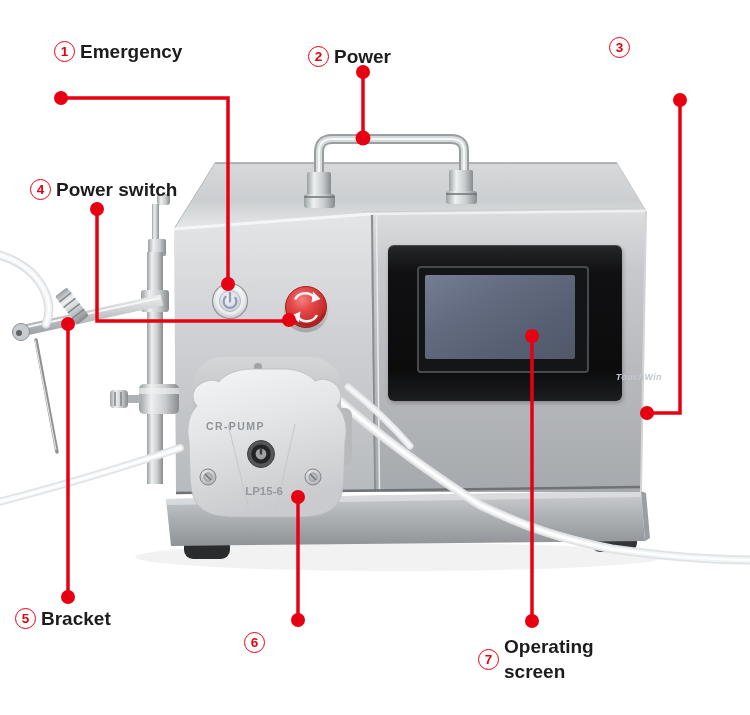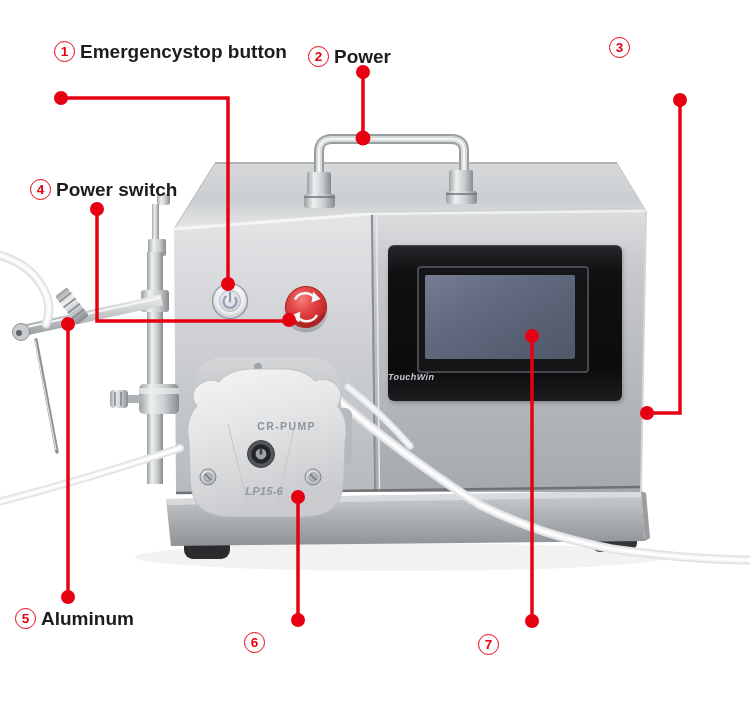"Emergency" .ltext { flex-direction: row -> column }
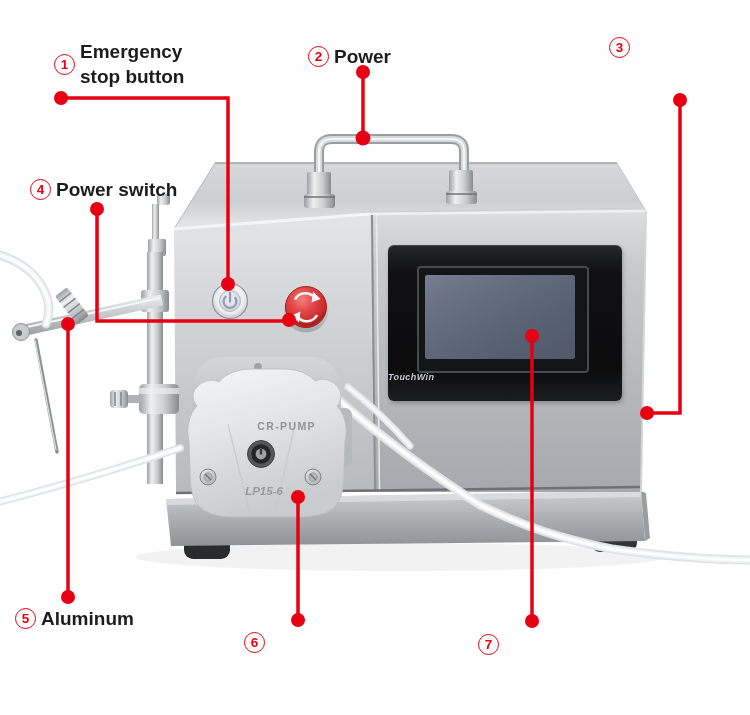"stop button" span { html: <span>stop button</span> -> none }
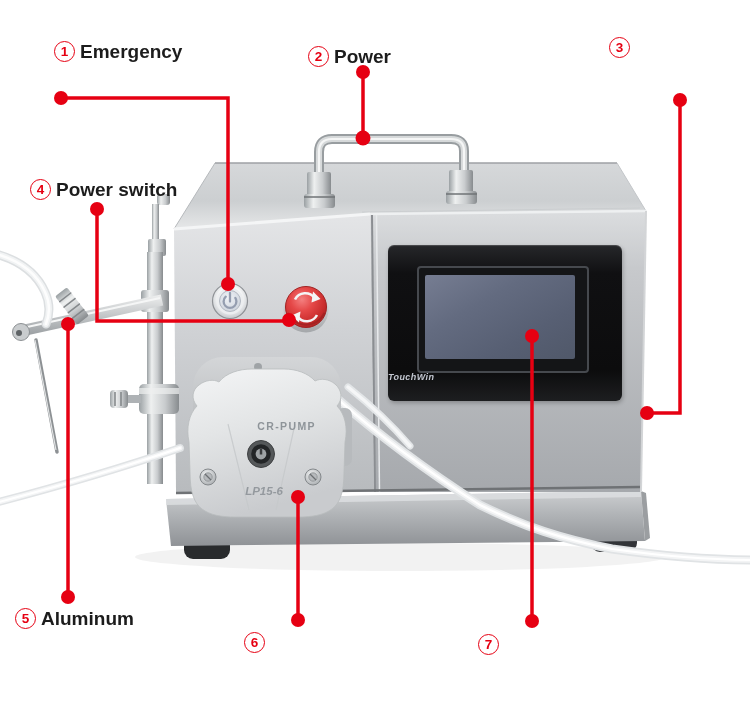"TouchWin" .scr-logo { padding-left: none -> 40px; text-align: left -> right }
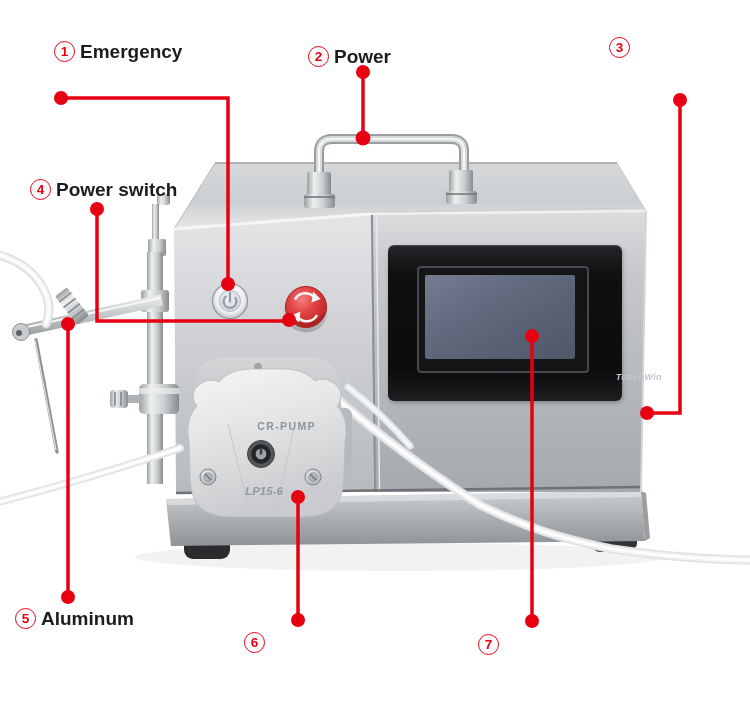"CR-PUMP" .pump-brand { text-align: right -> left }
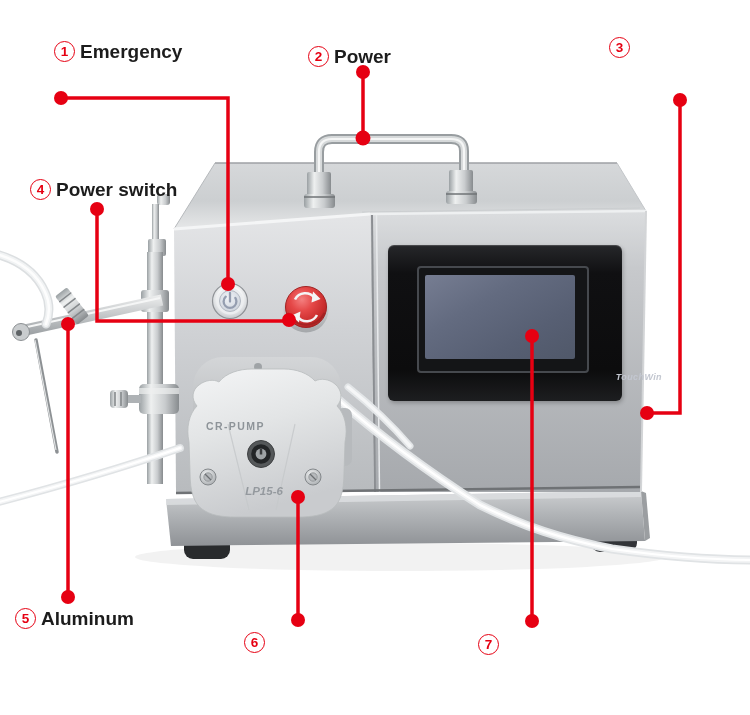"LP15-6" .pump-model { font-style: italic -> none }
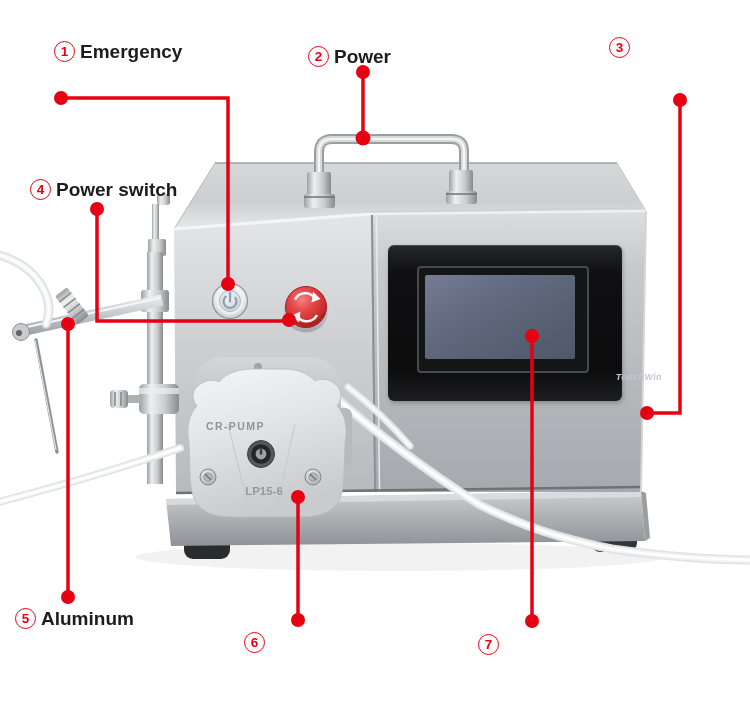"Aluminum" span { text: Aluminum -> Bracket }
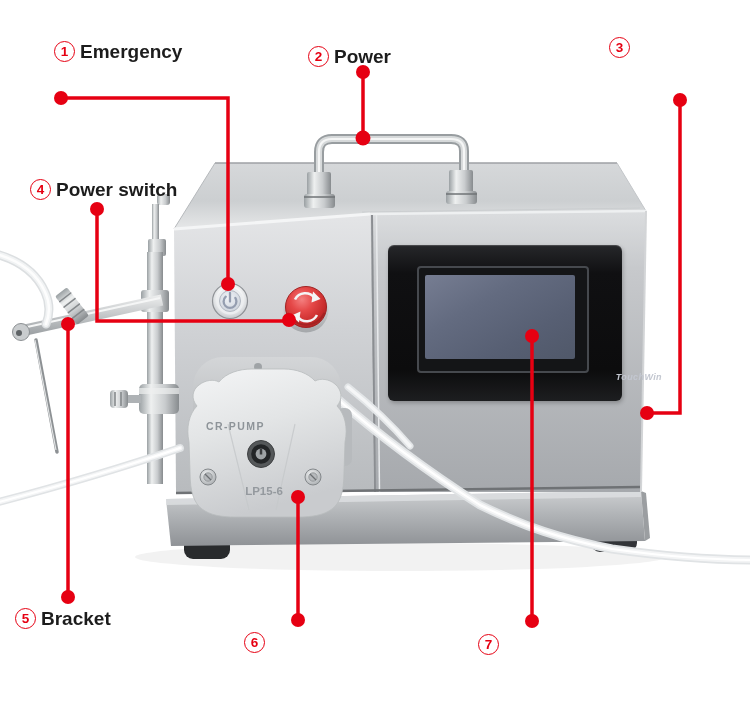"Operating" span { html: none -> <span>Operating</span> }
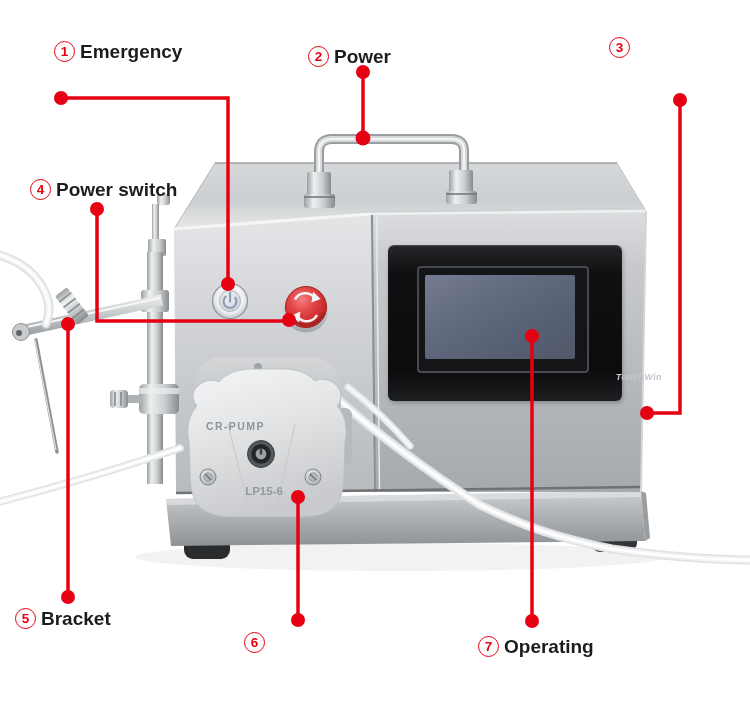"screen" span { html: none -> <span>screen</span> }
